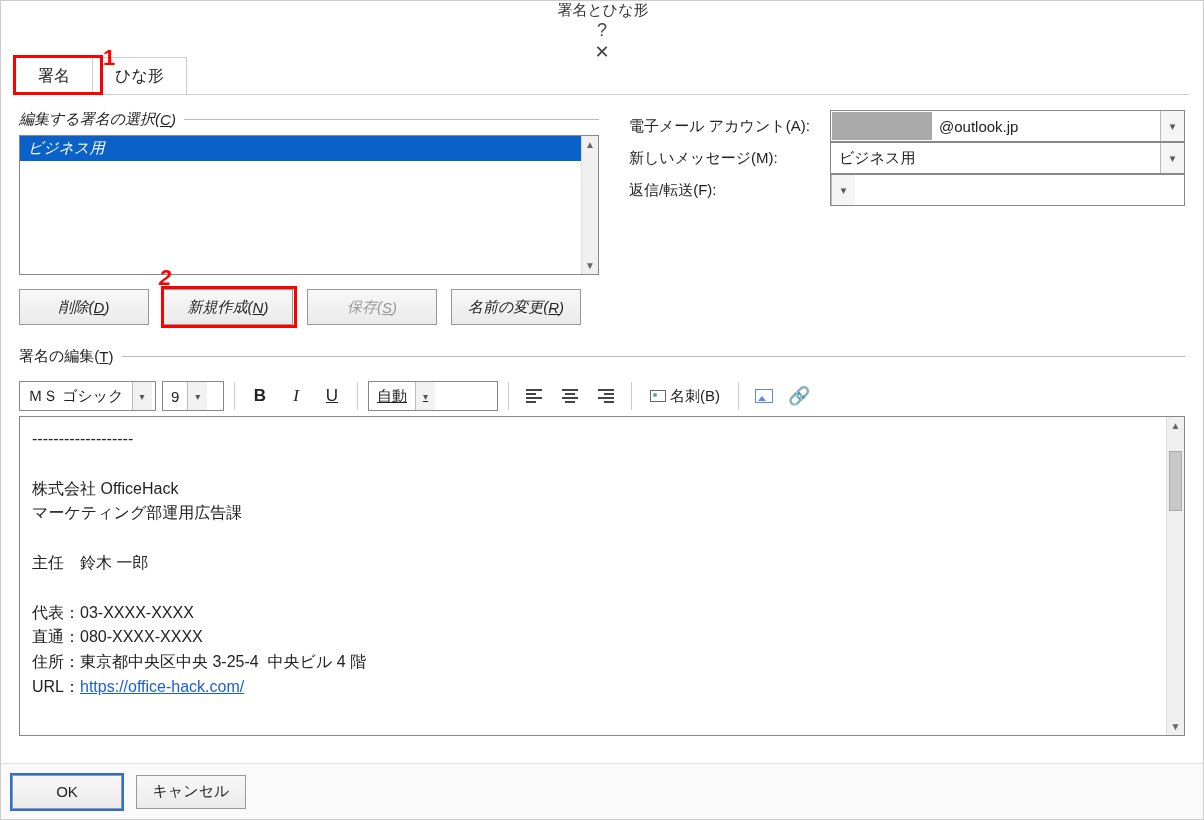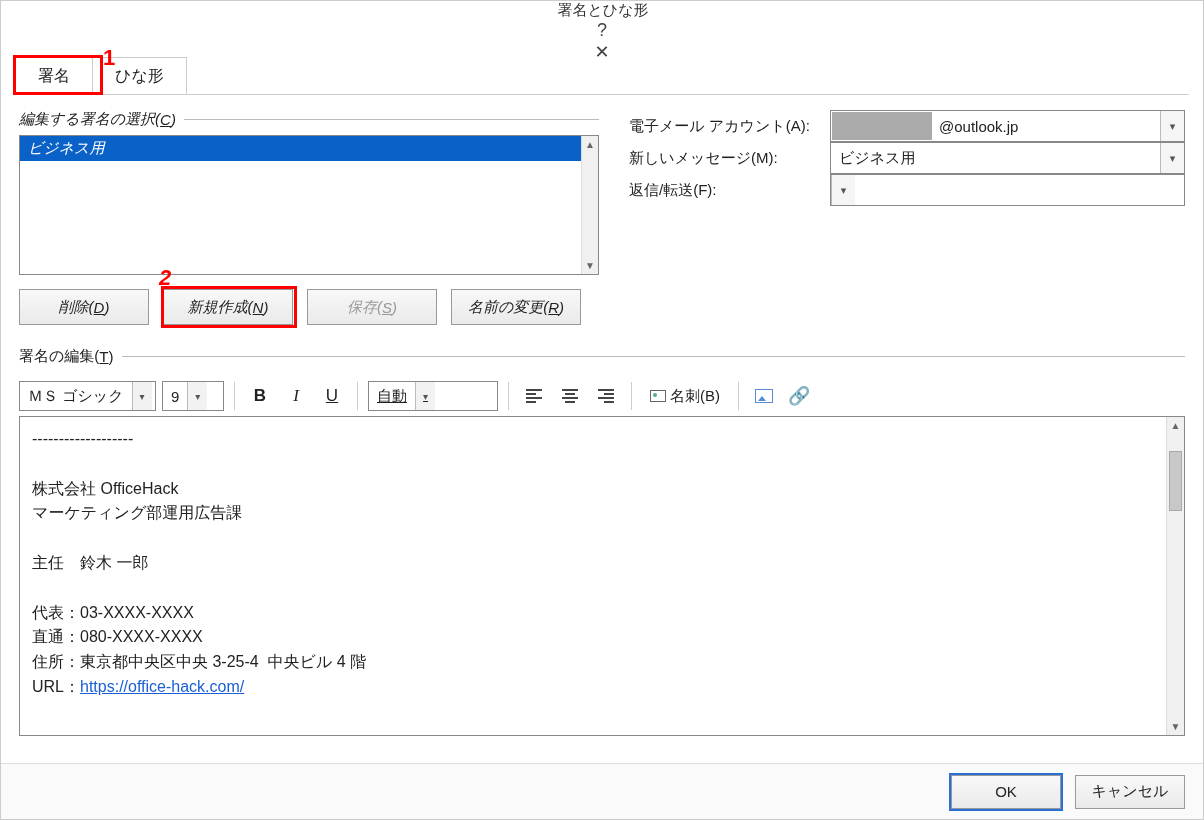"OK" .footer { justify-content: flex-end -> none; padding: 0 18px -> 0 11px }
